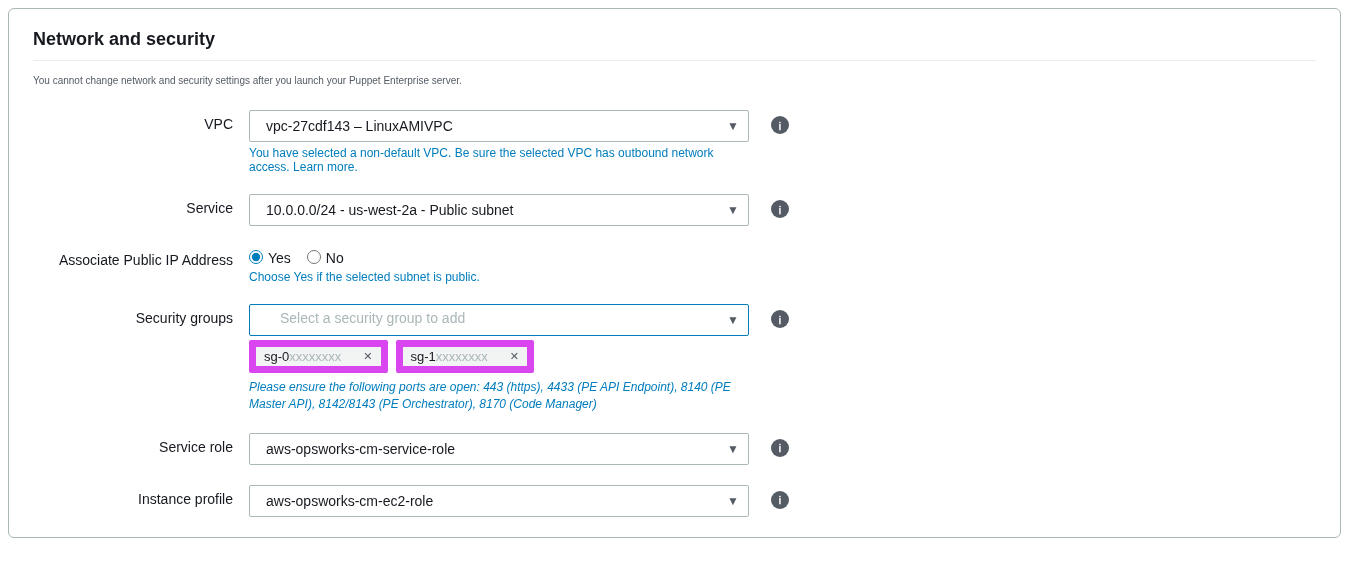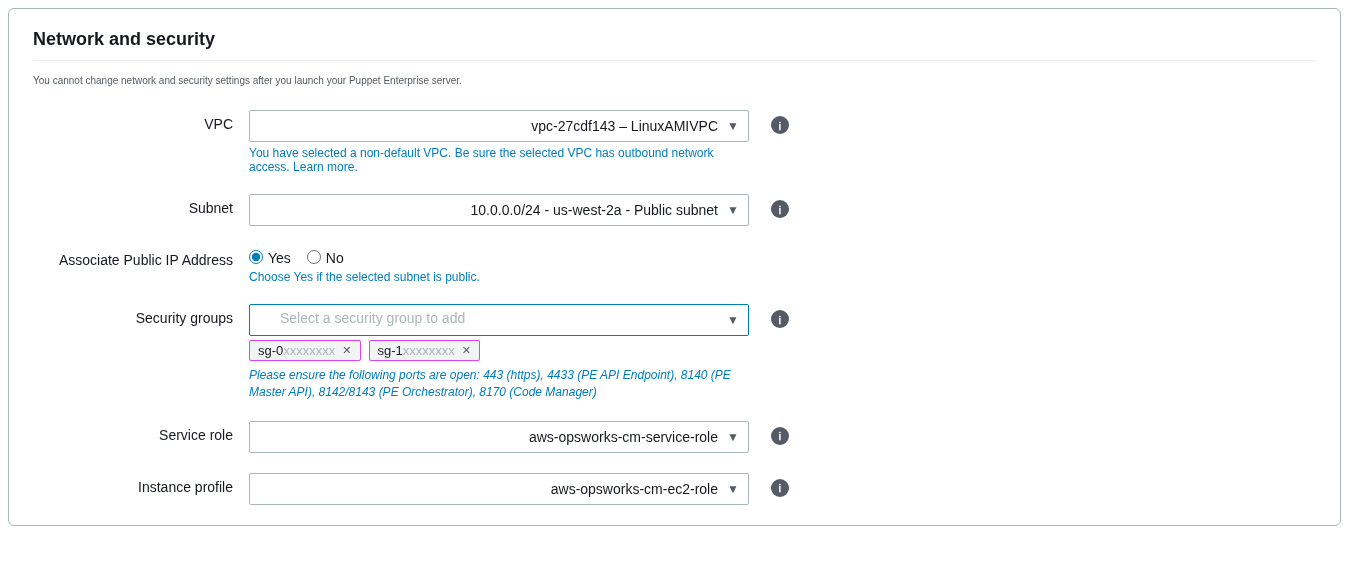"vpc-27cdf143 – LinuxAMIVPC" .form-select { padding: 4px 30px 4px 10px -> 4px 30px 4px 16px; text-align: right -> none }
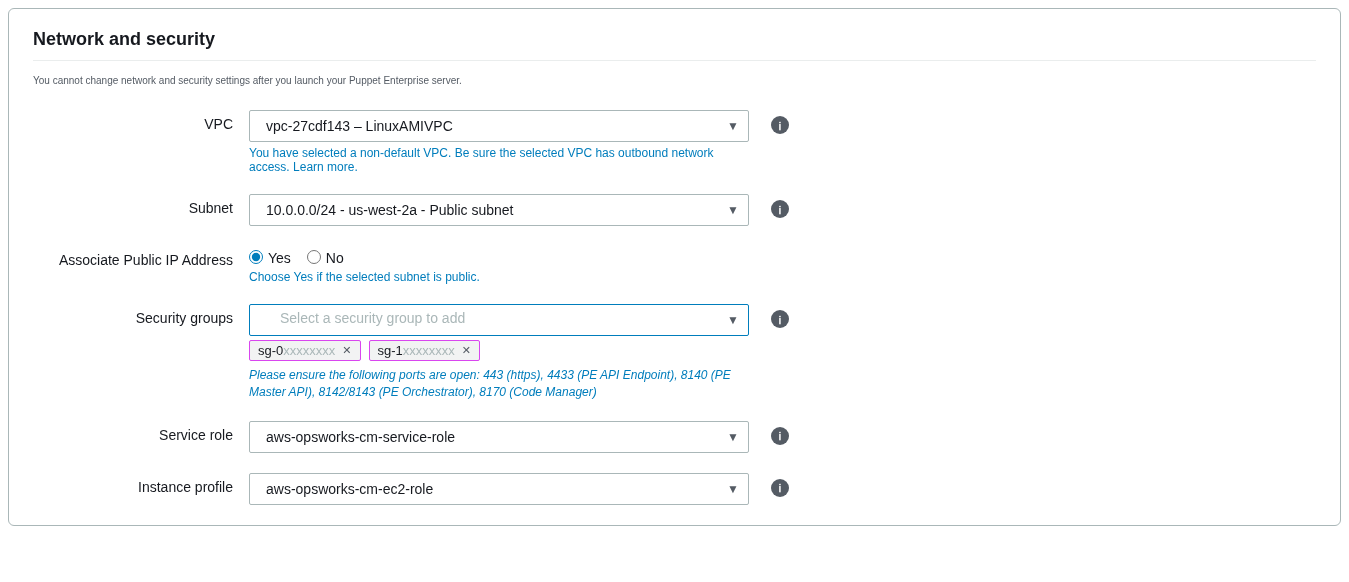"Subnet" div.form-label { text: Subnet -> Service }
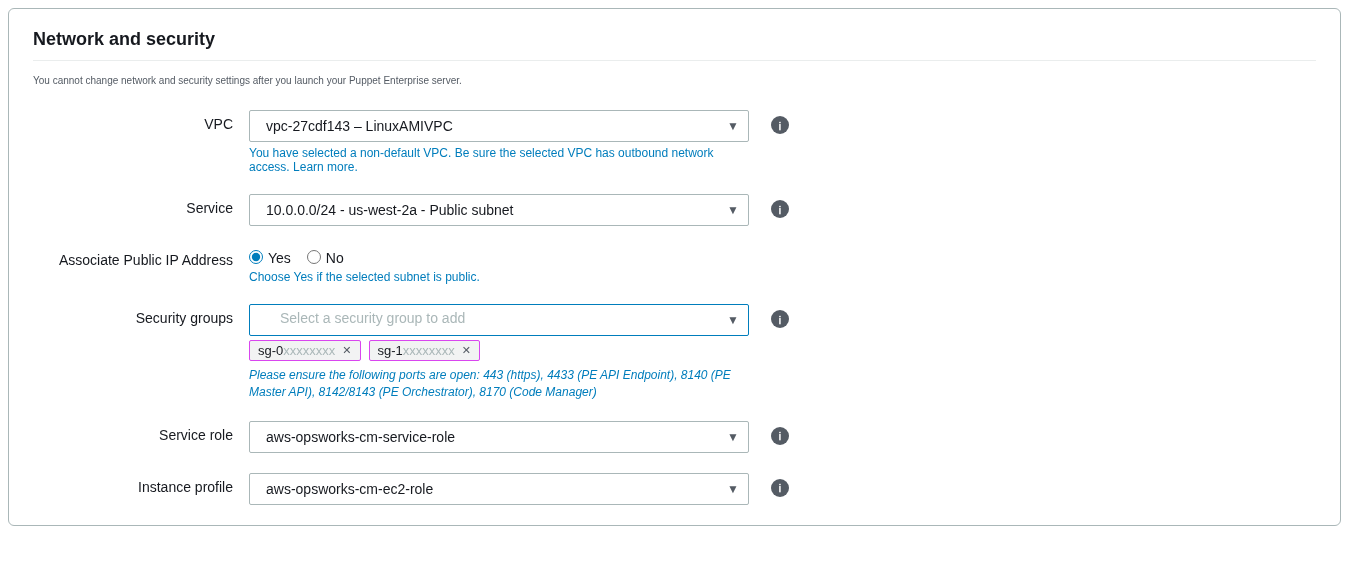"sg-0xxxxxxxx" .tag-badge { border: 1px solid #d946ef -> 7px solid #d946ef; gap: 5px -> 20px }
